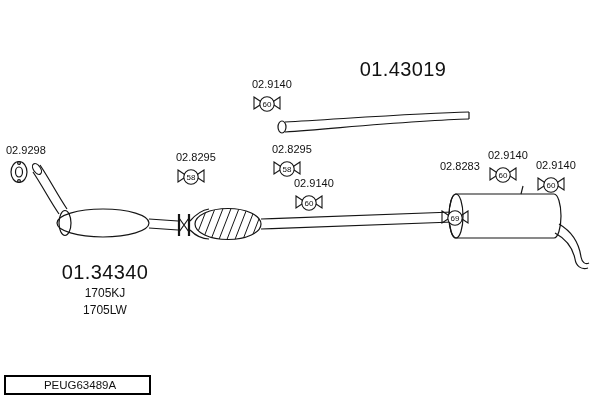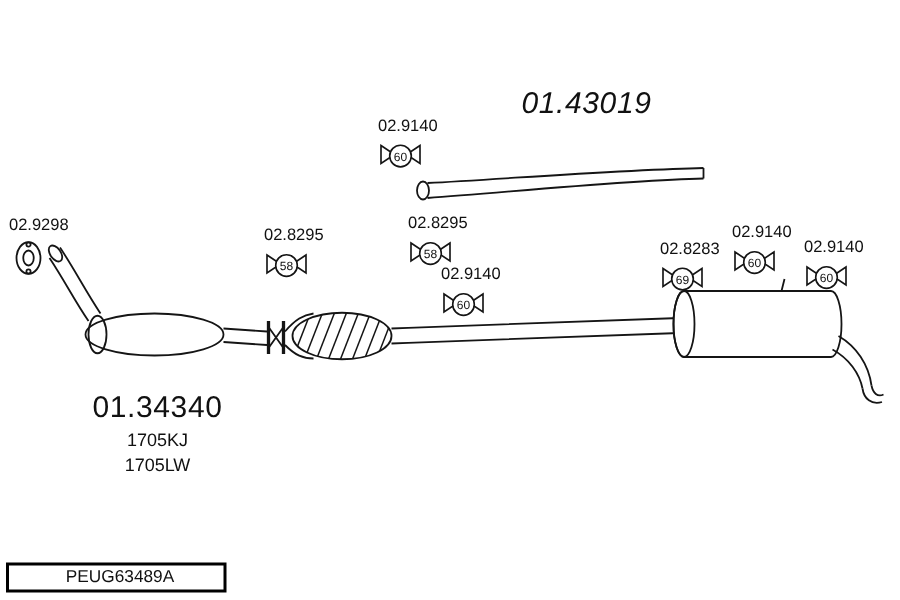"01.43019" div.part { font-style: italic -> none; left: 316px -> 328px }
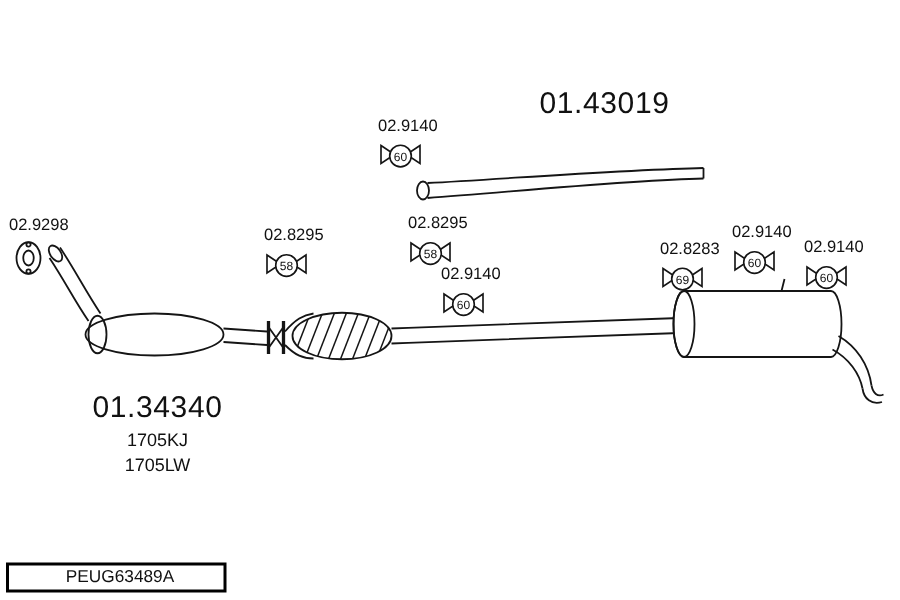"02.8283" div.fitting { gap: none -> 32px }
